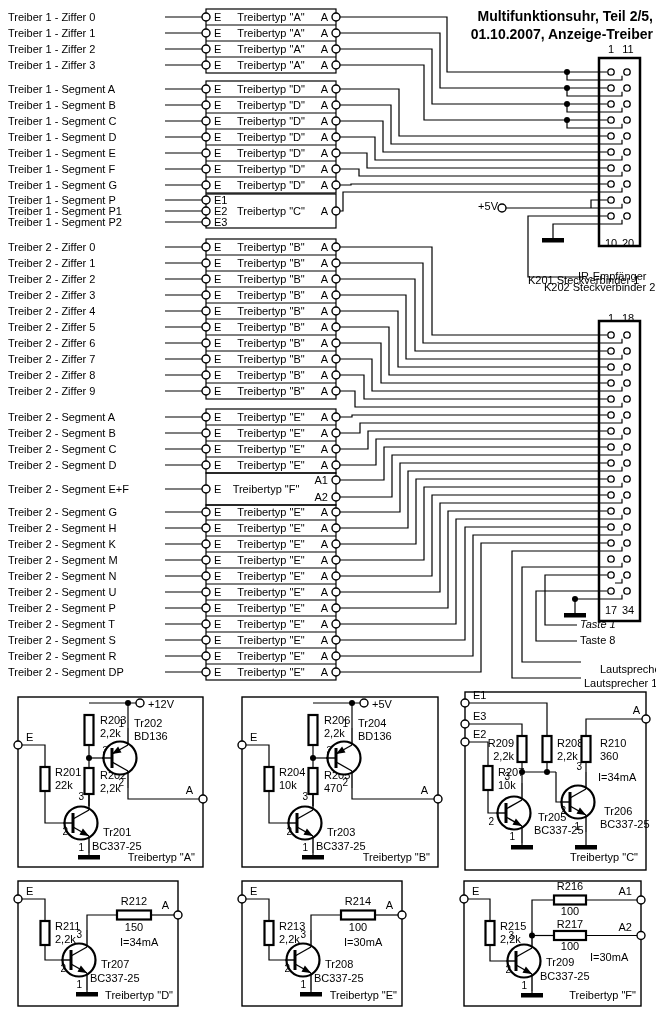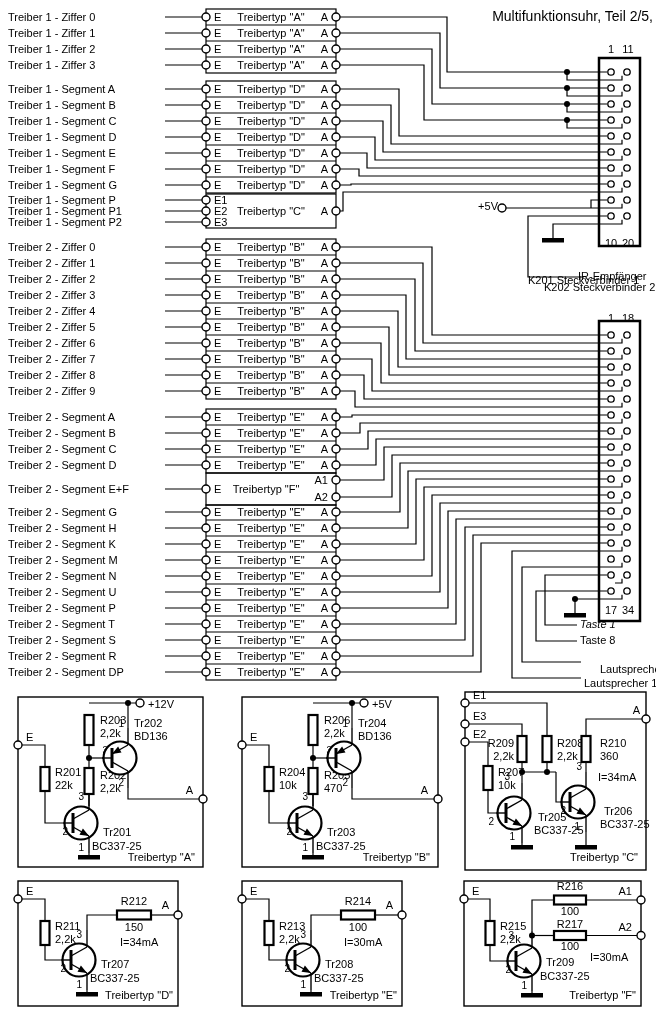"Multifunktionsuhr, Teil 2/5," .title-line { font-weight: none -> bold }
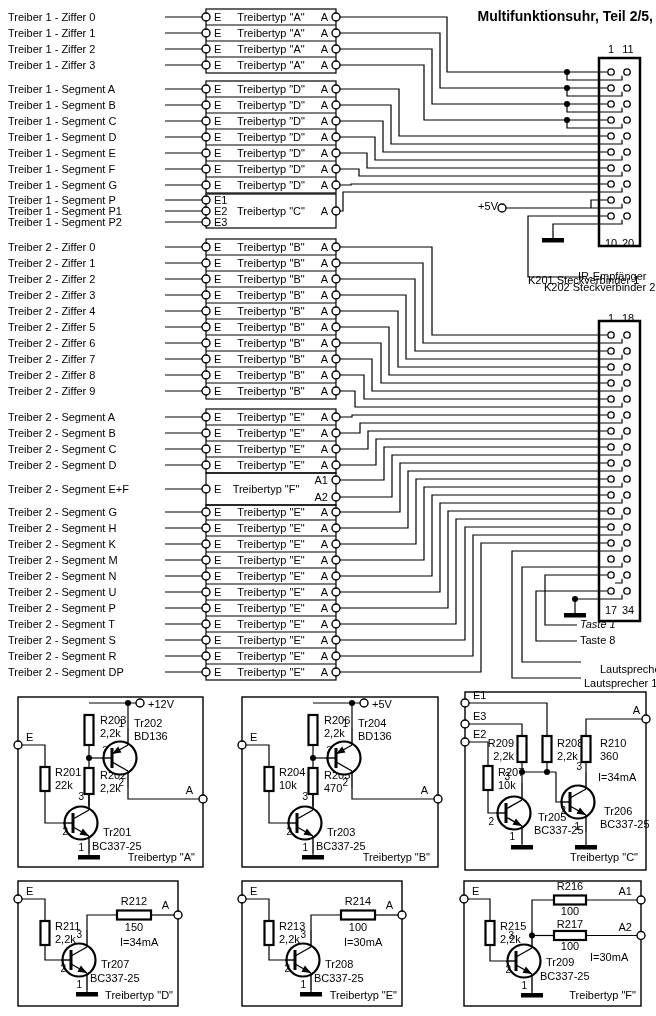"01.10.2007, Anzeige-Treiber" div.title-line { html: none -> <div>01.10.2007, Anzeige-Treiber</div> }
